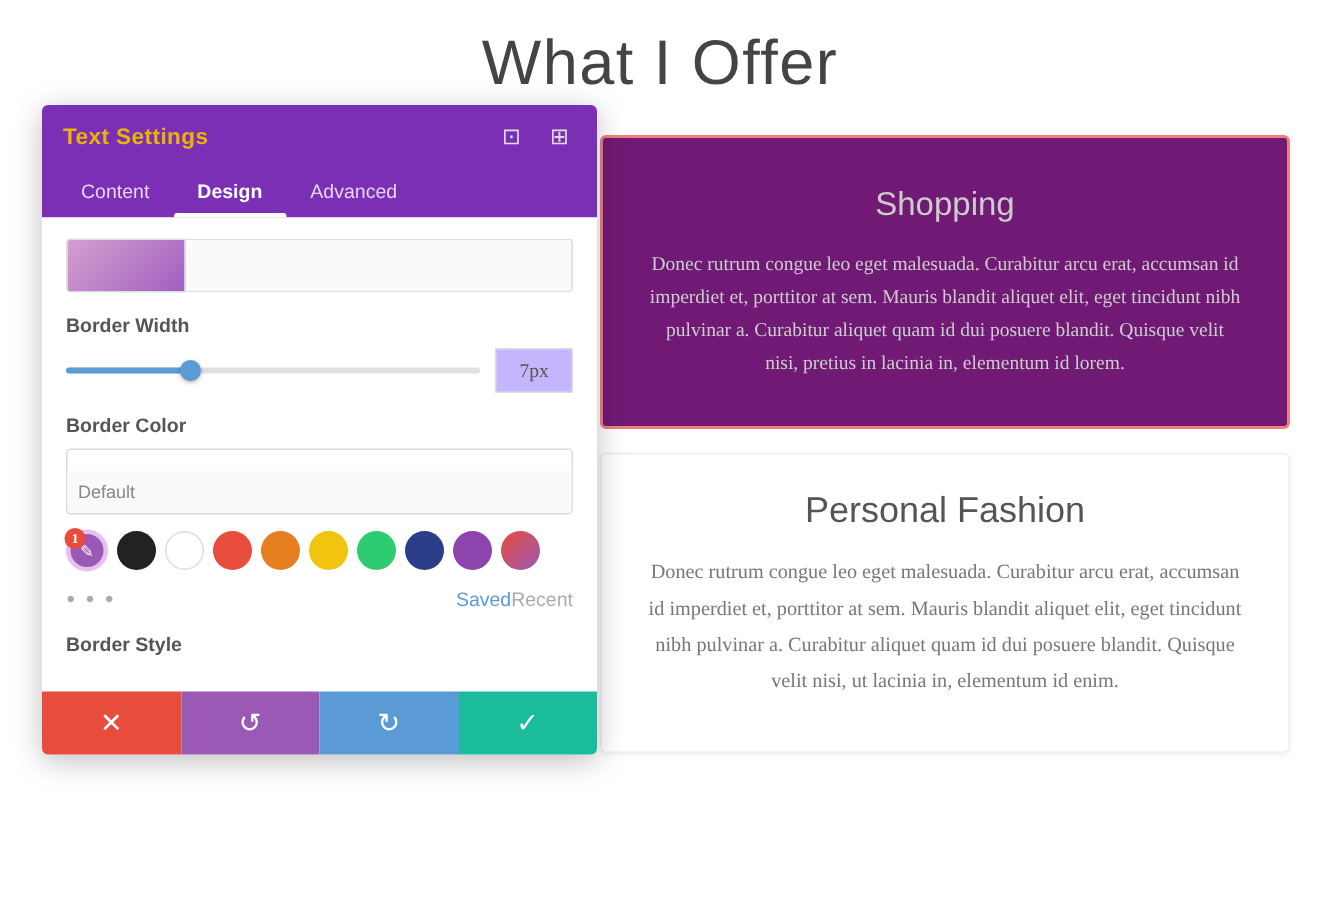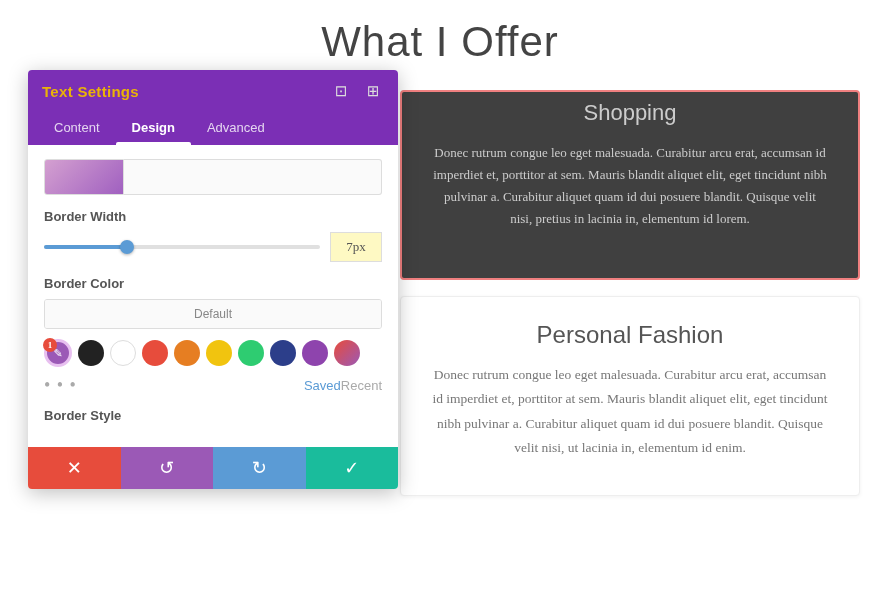"Shopping" .card-shopping { background: #404040 -> #701a75; padding: 8px 30px -> 31px 30px }
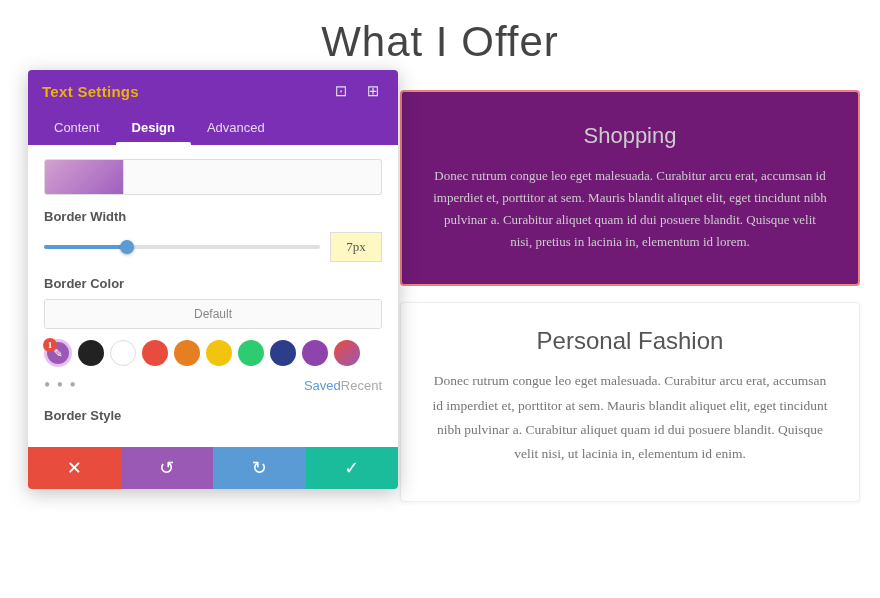"7px" .border-width-value { background: #fef9c3 -> #c4b5fd }
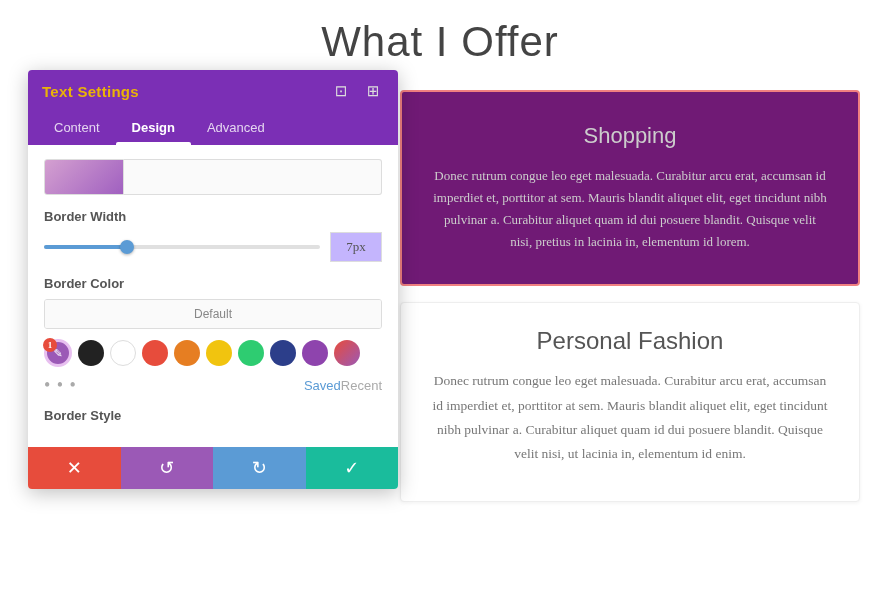"Default" .dh-tab { margin-top: none -> 14px; text-align: center -> none }
